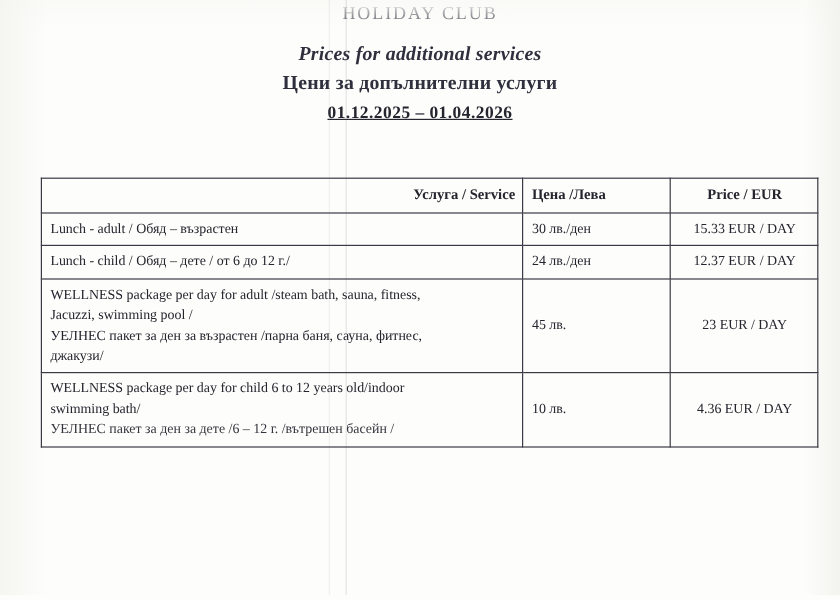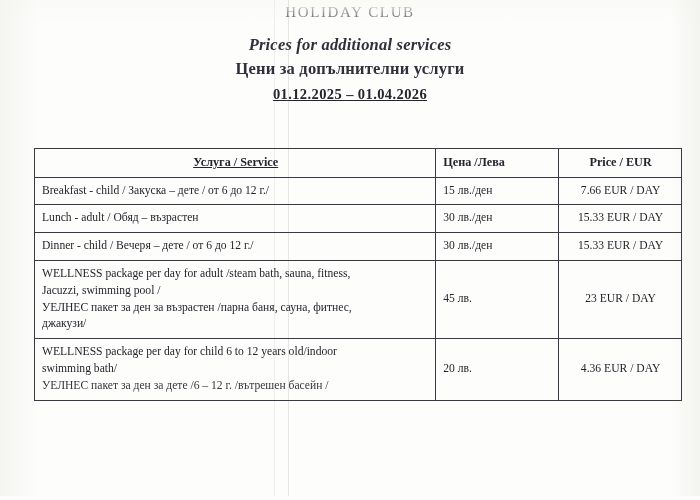"Услуга / Service" thead .col-service { text-align: center -> right; text-decoration: underline -> none }
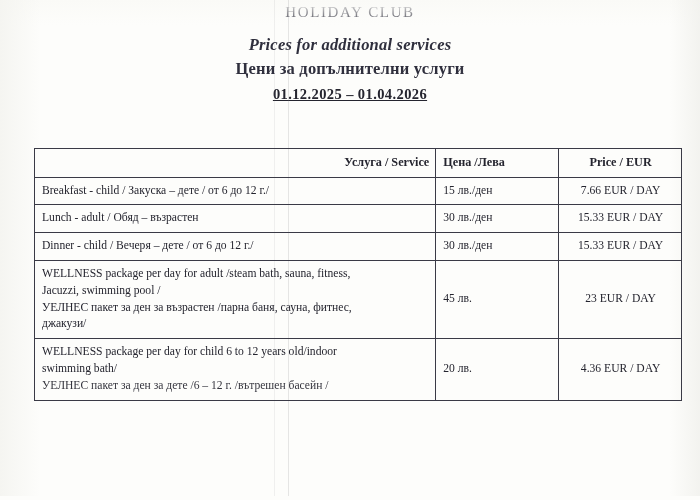"Breakfast - child / Закуска" tr { html: <tr> <td>Breakfast - child / Закуска – дете / от 6 до 12 г./</td> <td>15 лв./ден</td> <td>7.66 EUR / DAY</td> </tr> -> none }
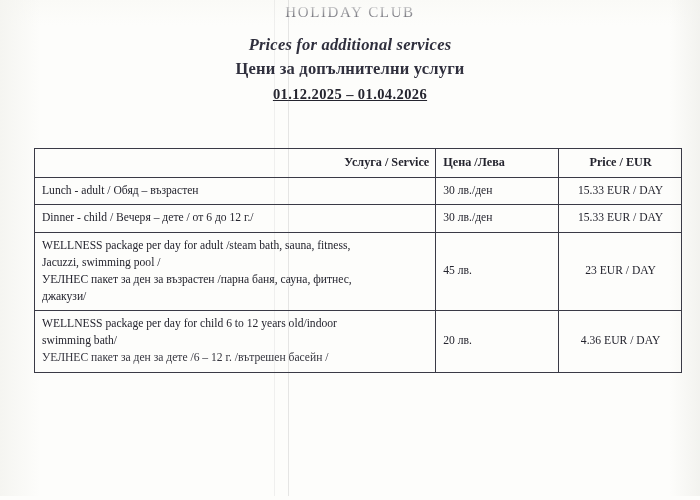"Lunch - child / Обяд" tr { html: none -> <tr> <td>Lunch - child / Обяд – дете / от 6 до 12 г./</td> <td>24 лв./ден</td> <td>12.37 EUR / DAY</td> </tr> }
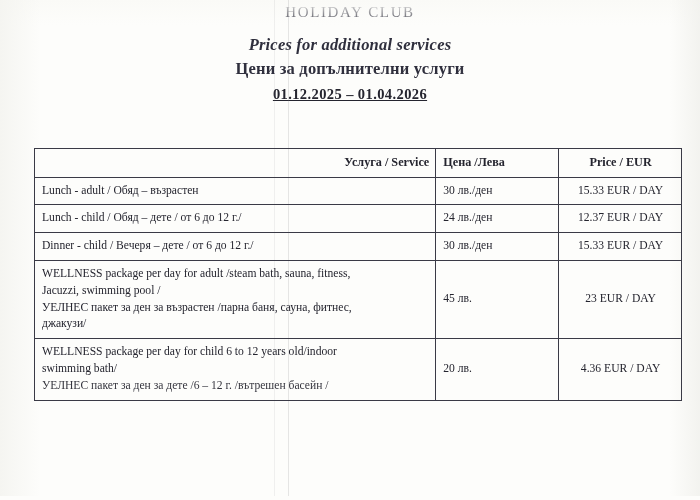"Dinner - child / Вечеря" tr { html: <tr> <td>Dinner - child / Вечеря – дете / от 6 до 12 г./</td> <td>30 лв./ден</td> <td>15.33 EUR / DAY</td> </tr> -> none }
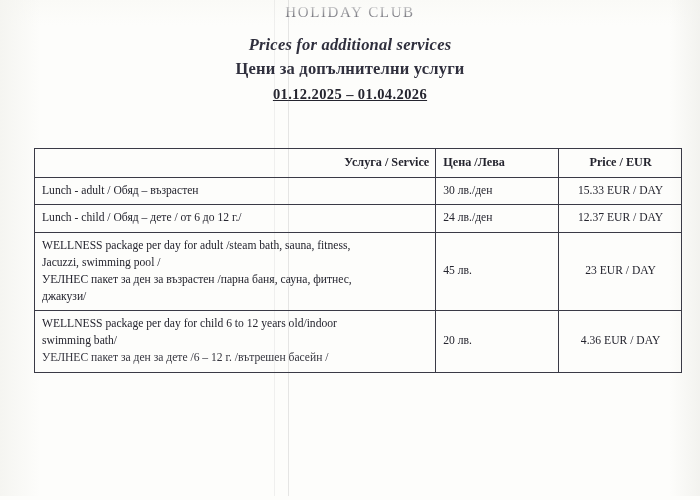"20 лв." td.col-lev { text: 20 -> 10 }
